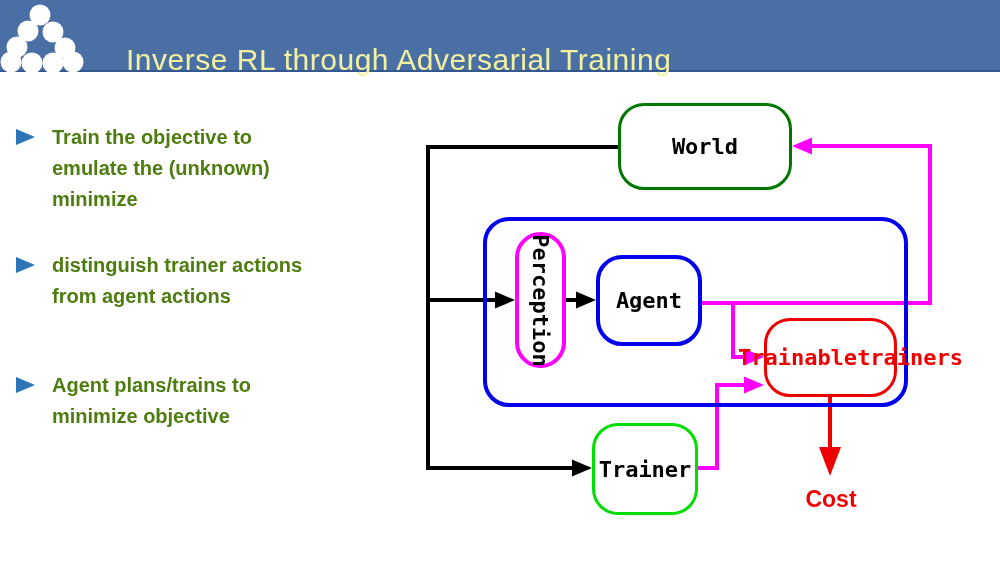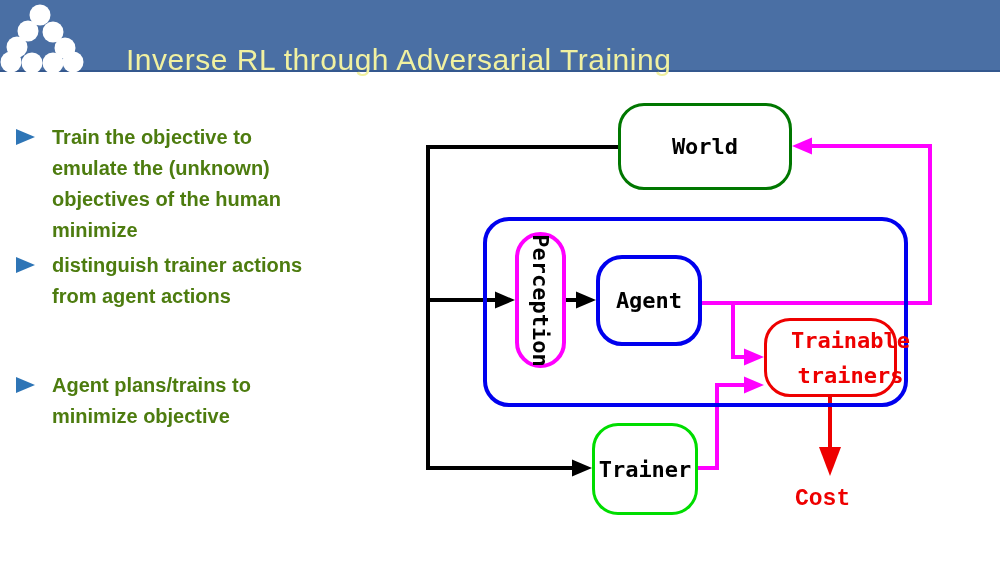"objectives of the human" span { html: <span>objectives of the human</span> -> none }
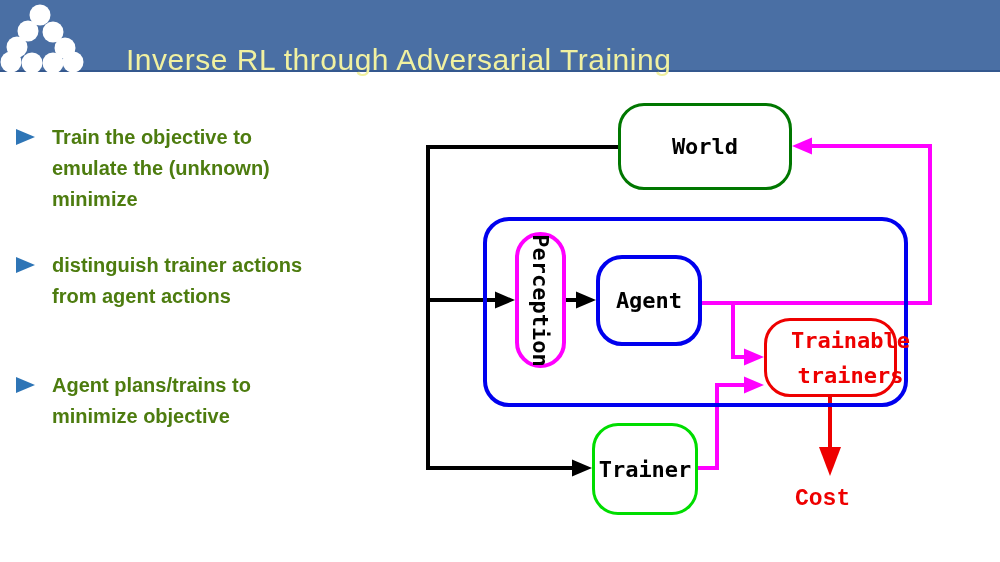"Trainable" .box-trainable { flex-direction: column -> row }
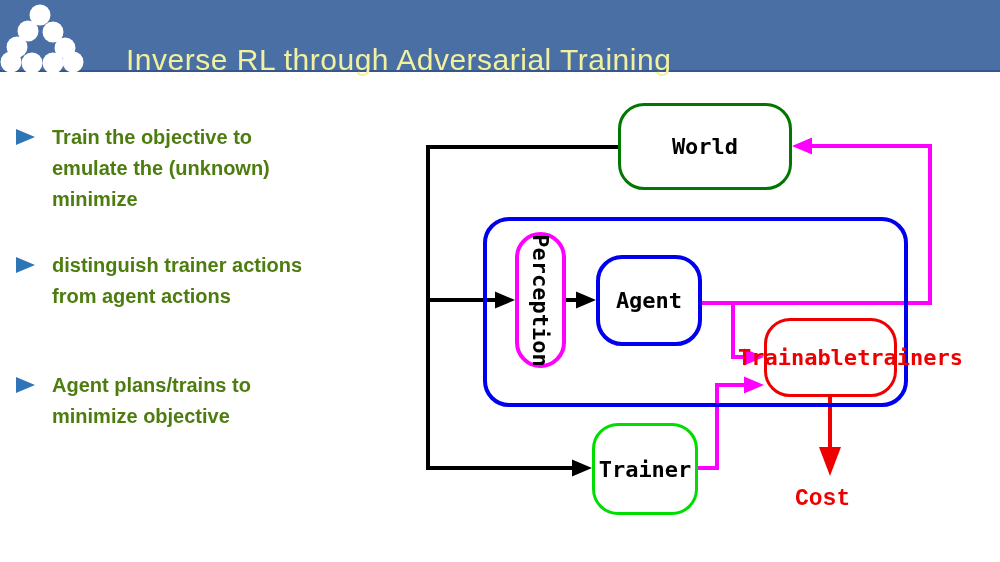"Cost" .cost-label { font-family: Liberation Mono, monospace -> Liberation Sans, sans-serif; text-align: none -> center }
